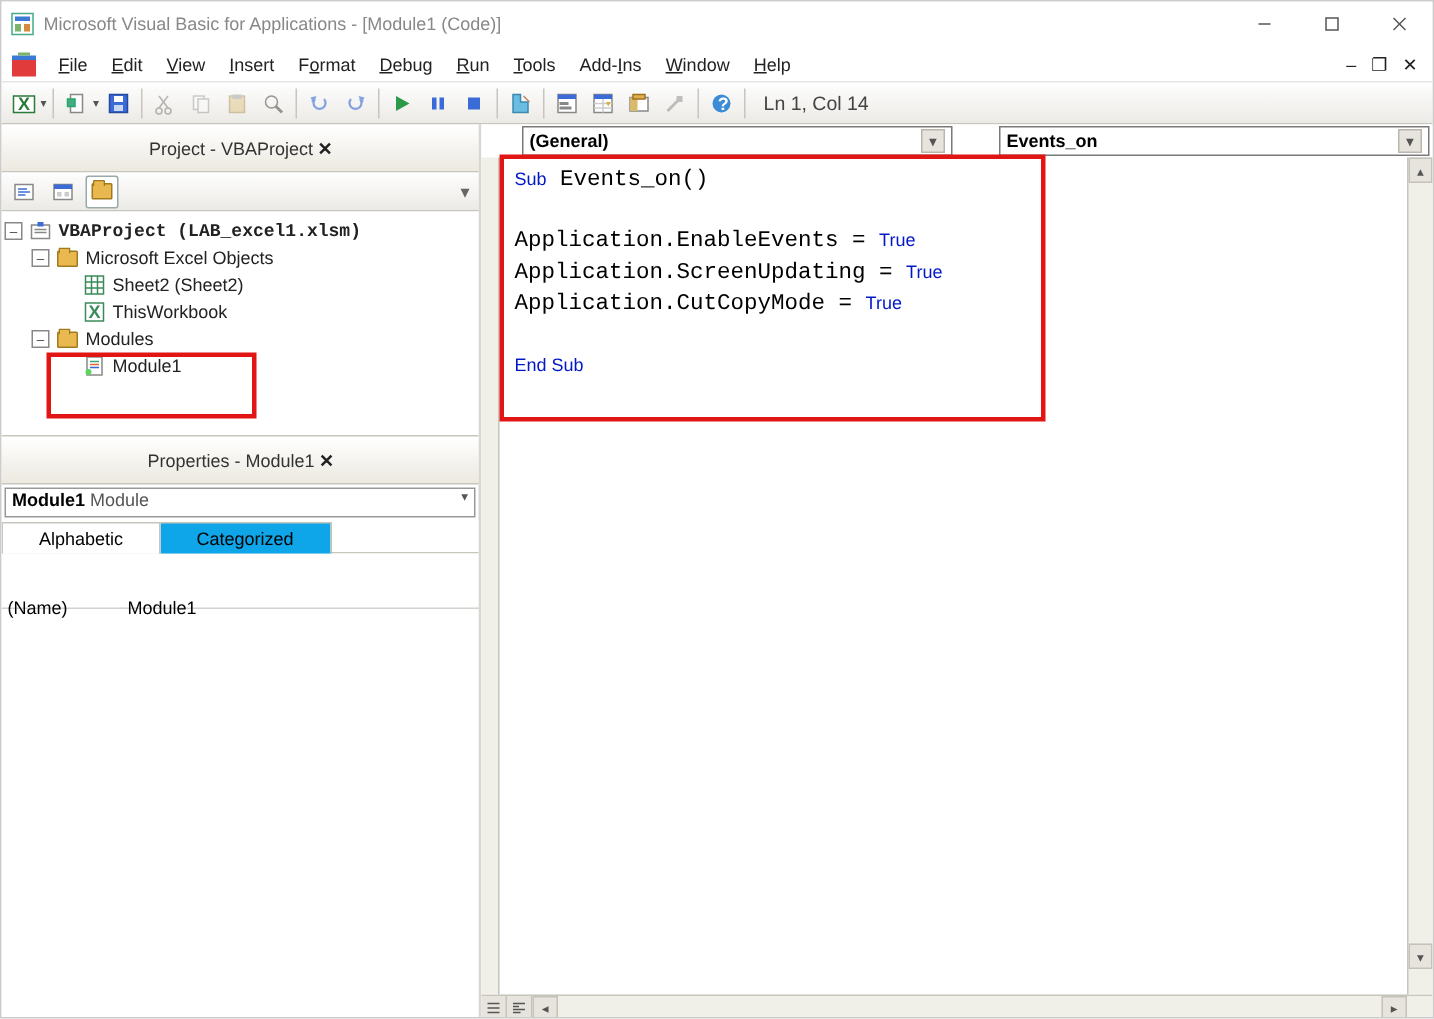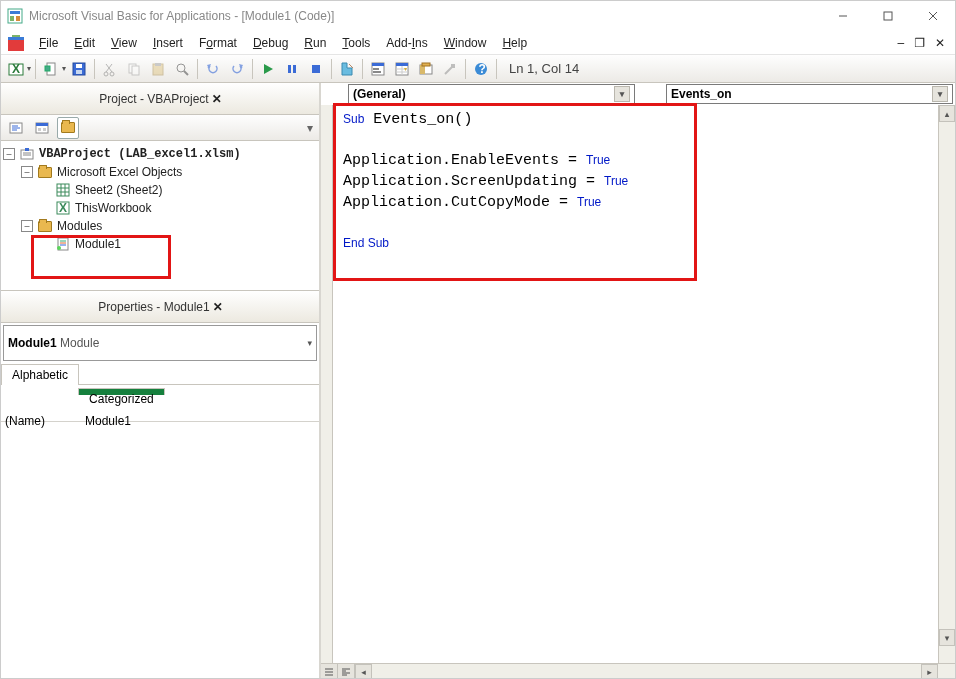"Module1 Module" .props-combo { align-items: center -> none; height: 36px -> 20px }
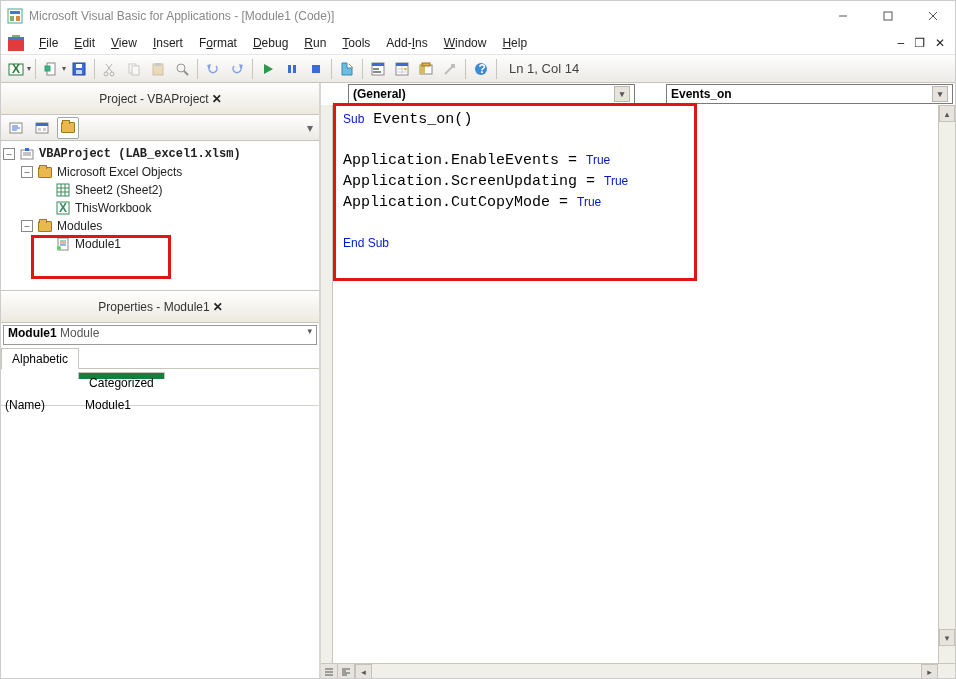"Alphabetic" .tab { padding: 3px 10px -> 3px 24px }
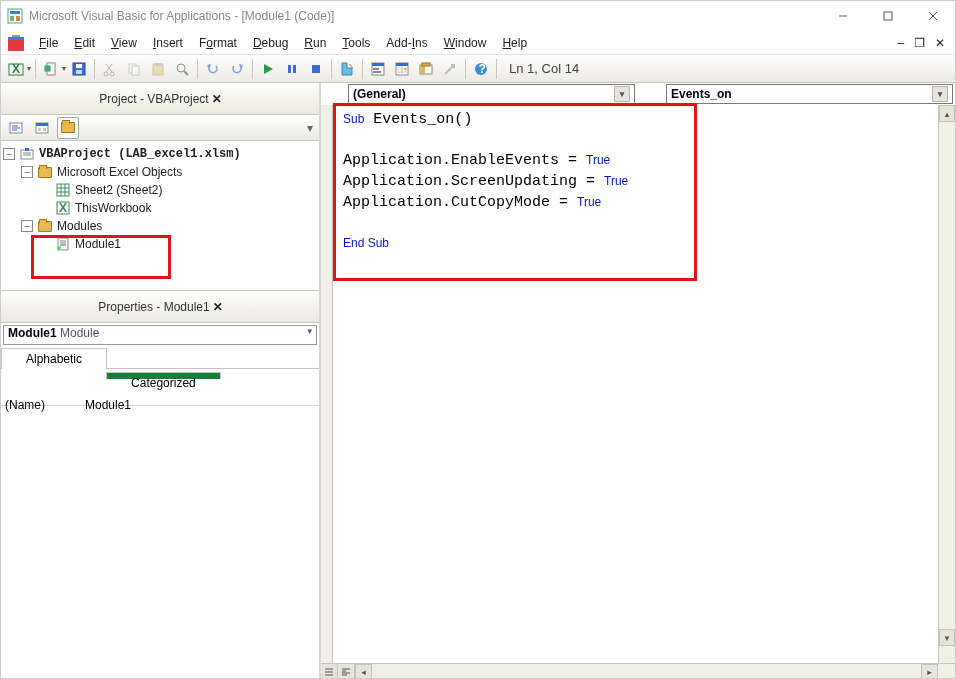"Categorized" .tab.inactive { background: #15803d -> #0ea5e9; margin-top: 24px -> none }
